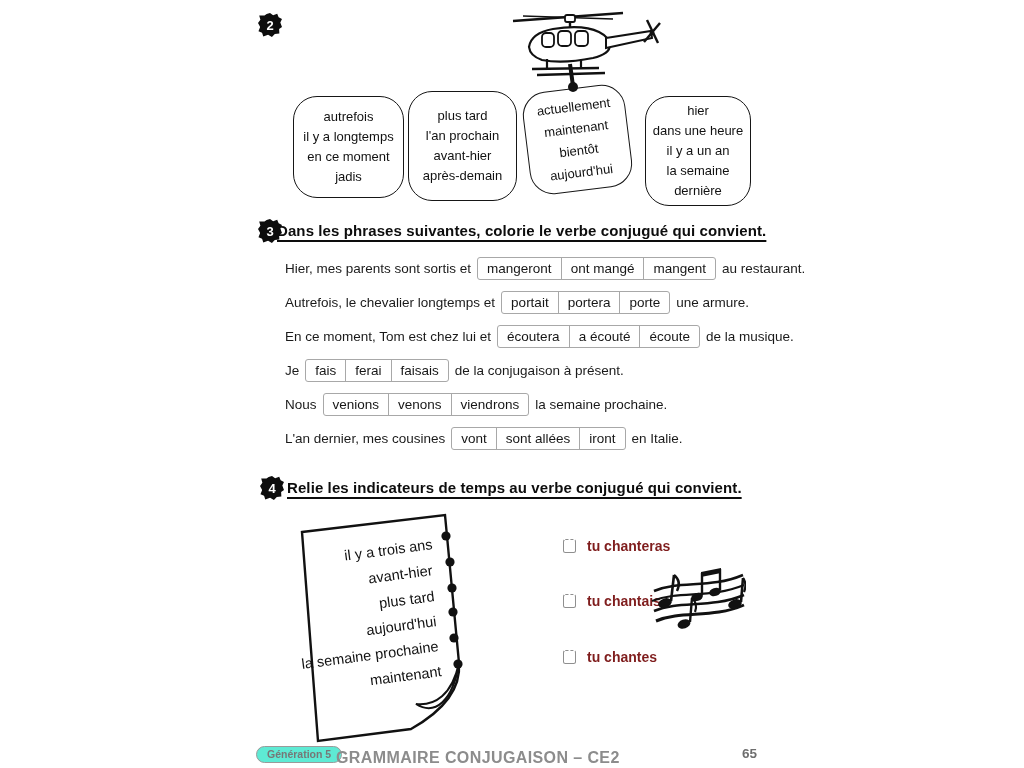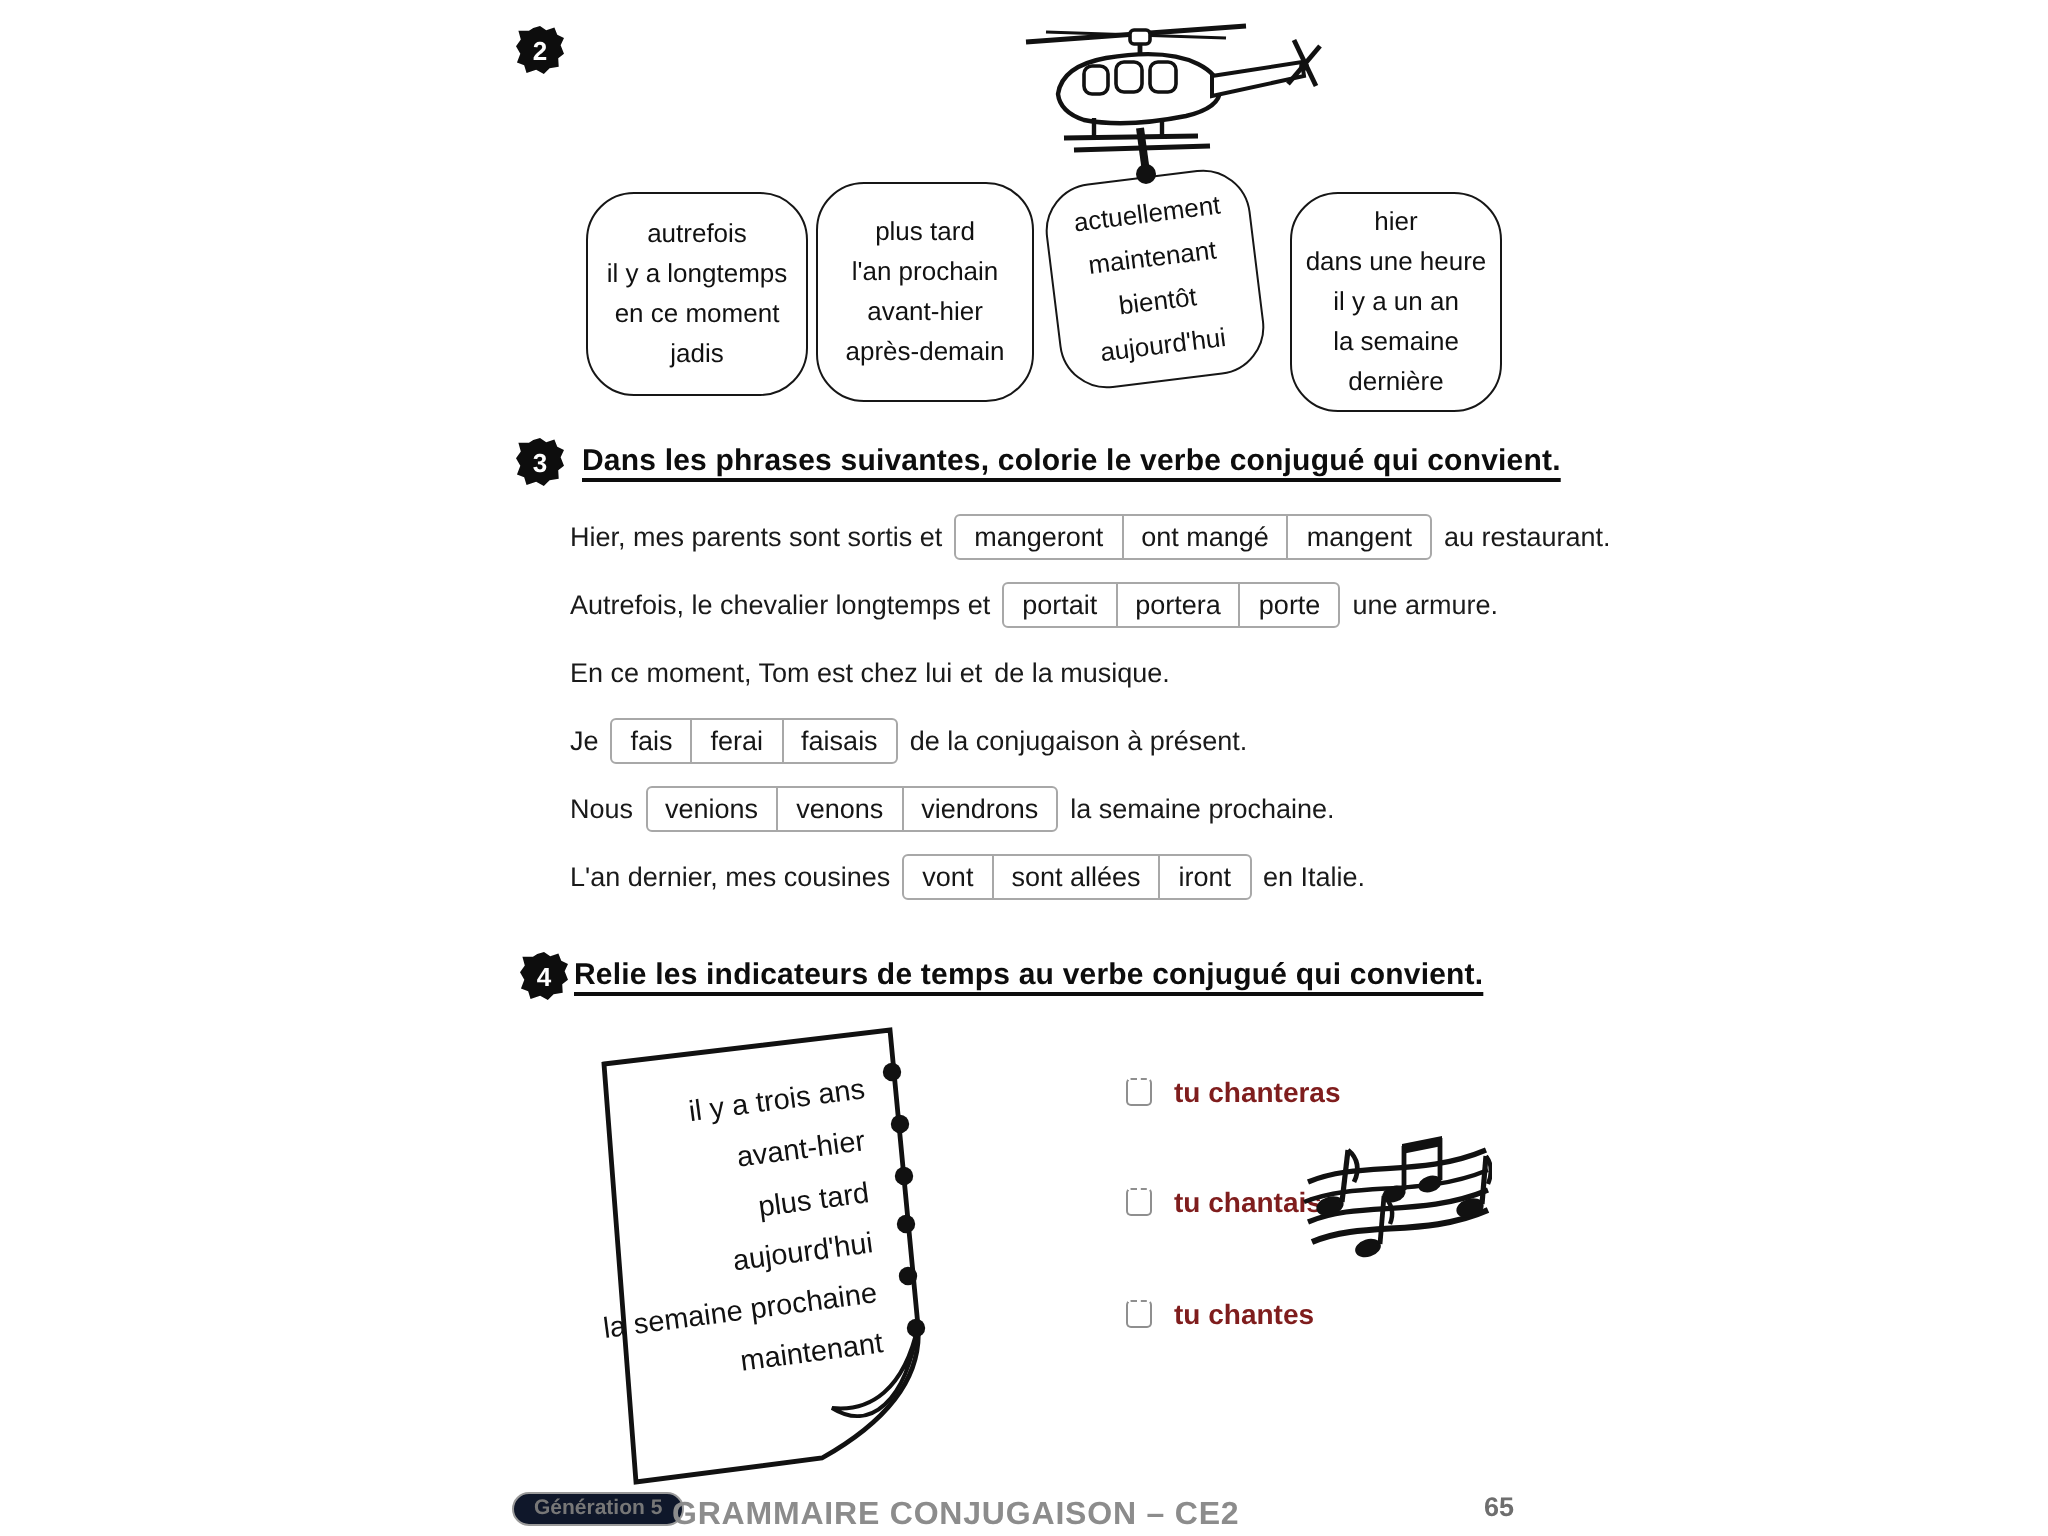"Dans les phrases suivantes, colorie" div.ex-title { left: 291px -> 277px }
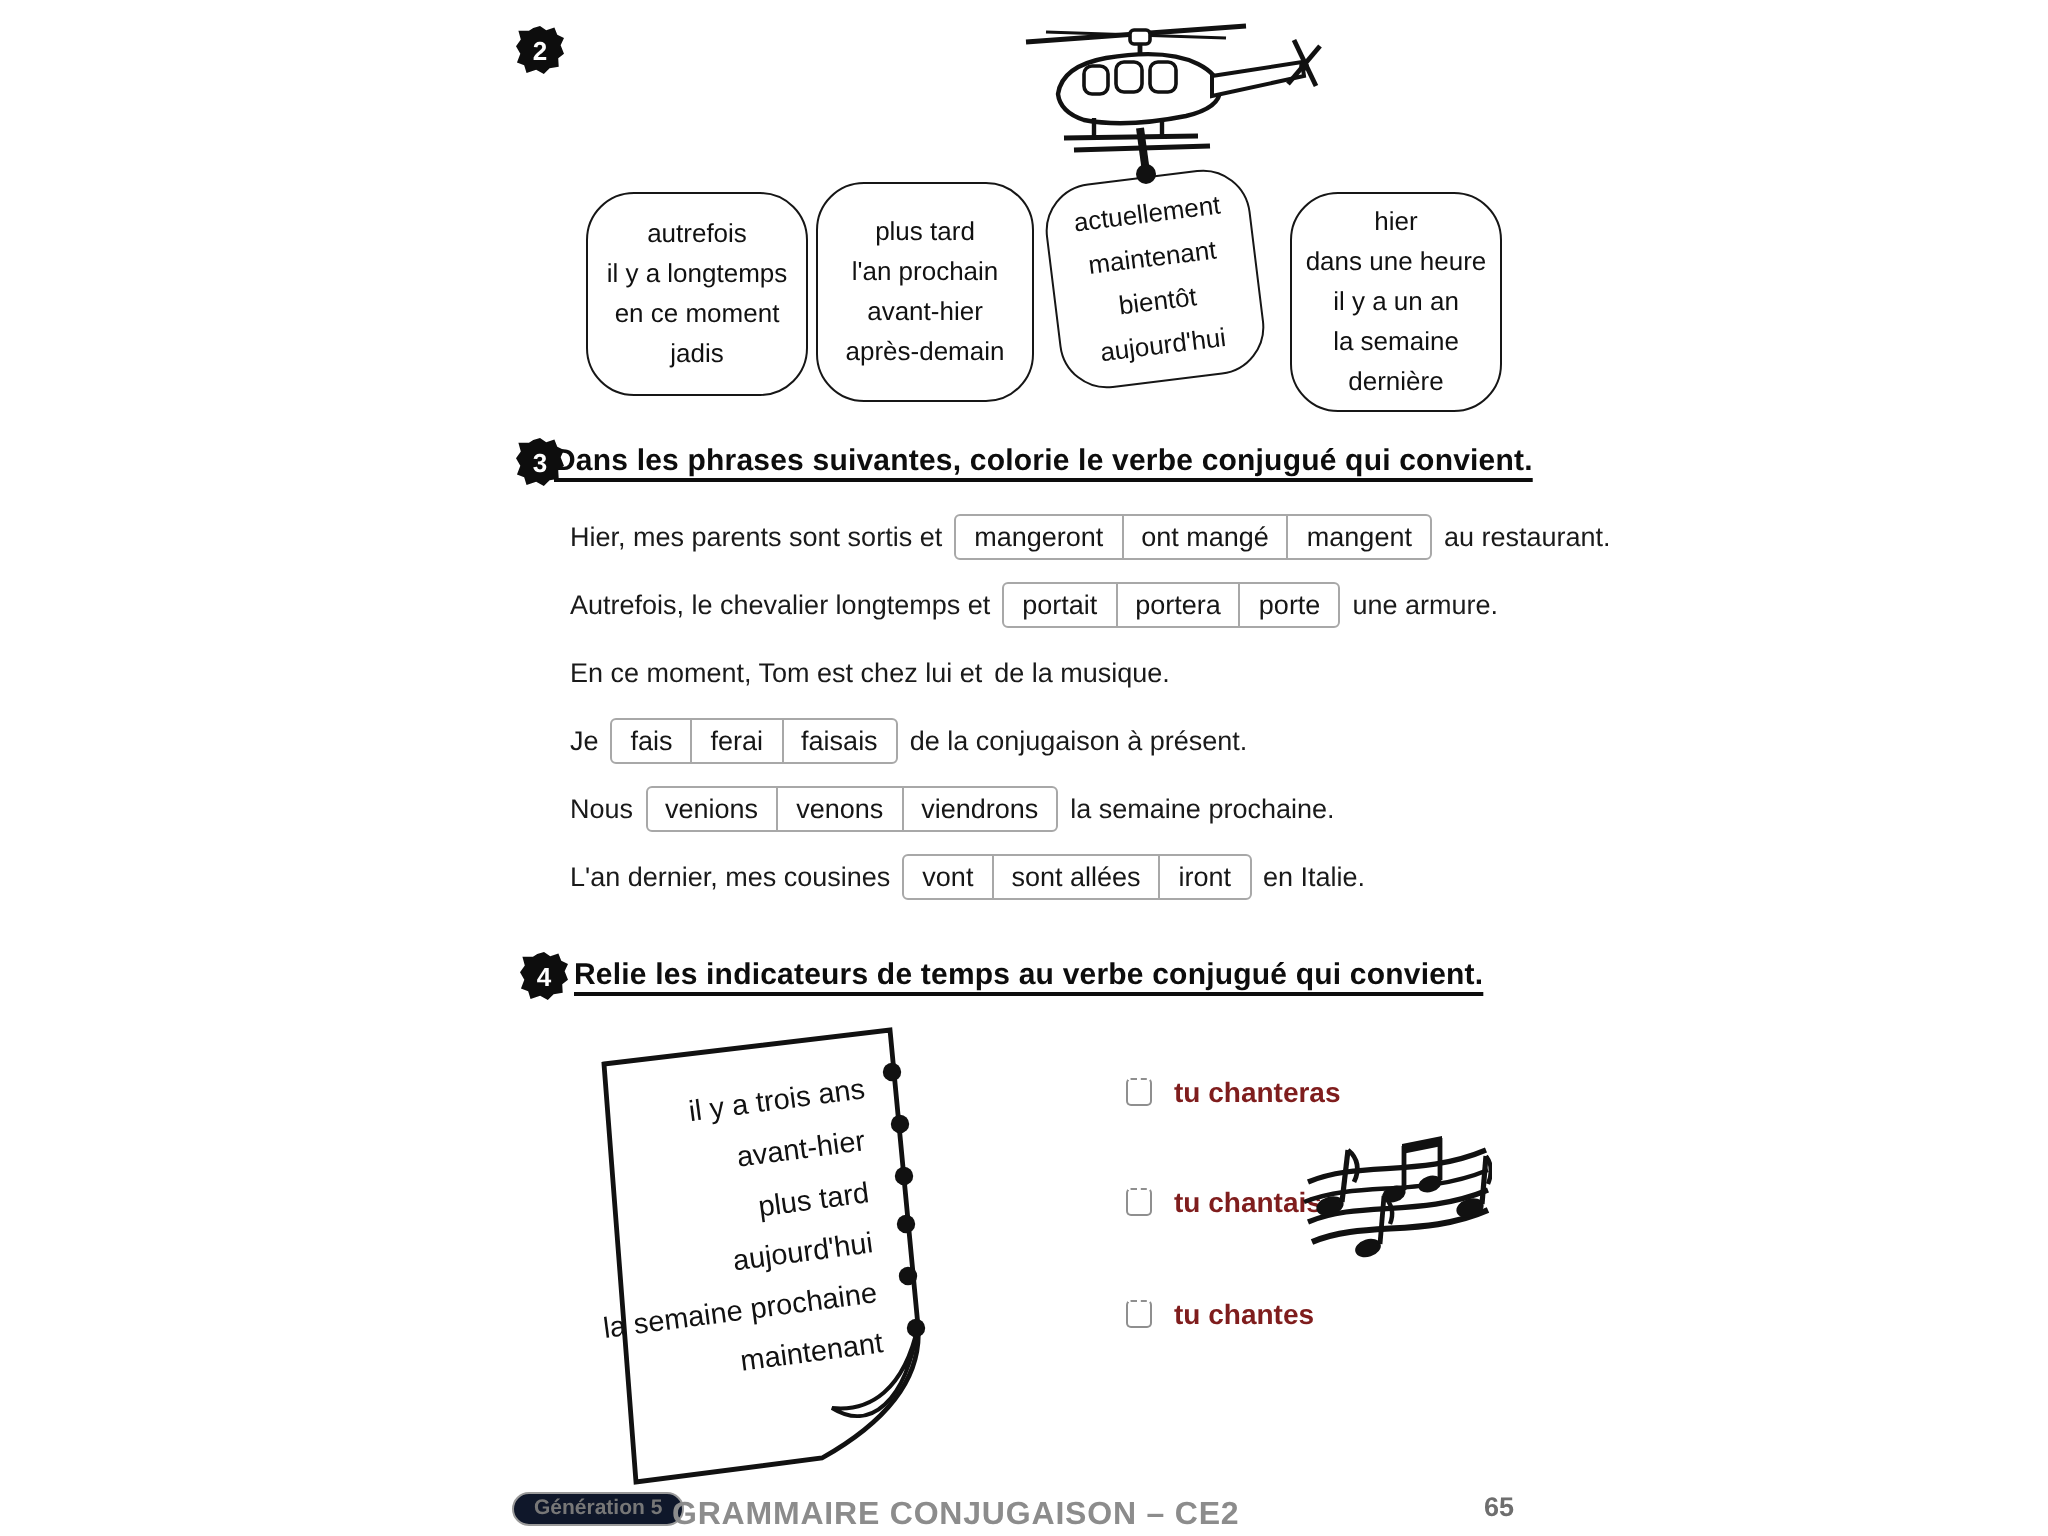"écoutera" span.opt-group { html: none -> <span> <span>écoutera</span> <span>a écouté</span> <span>écoute</span> </span> }
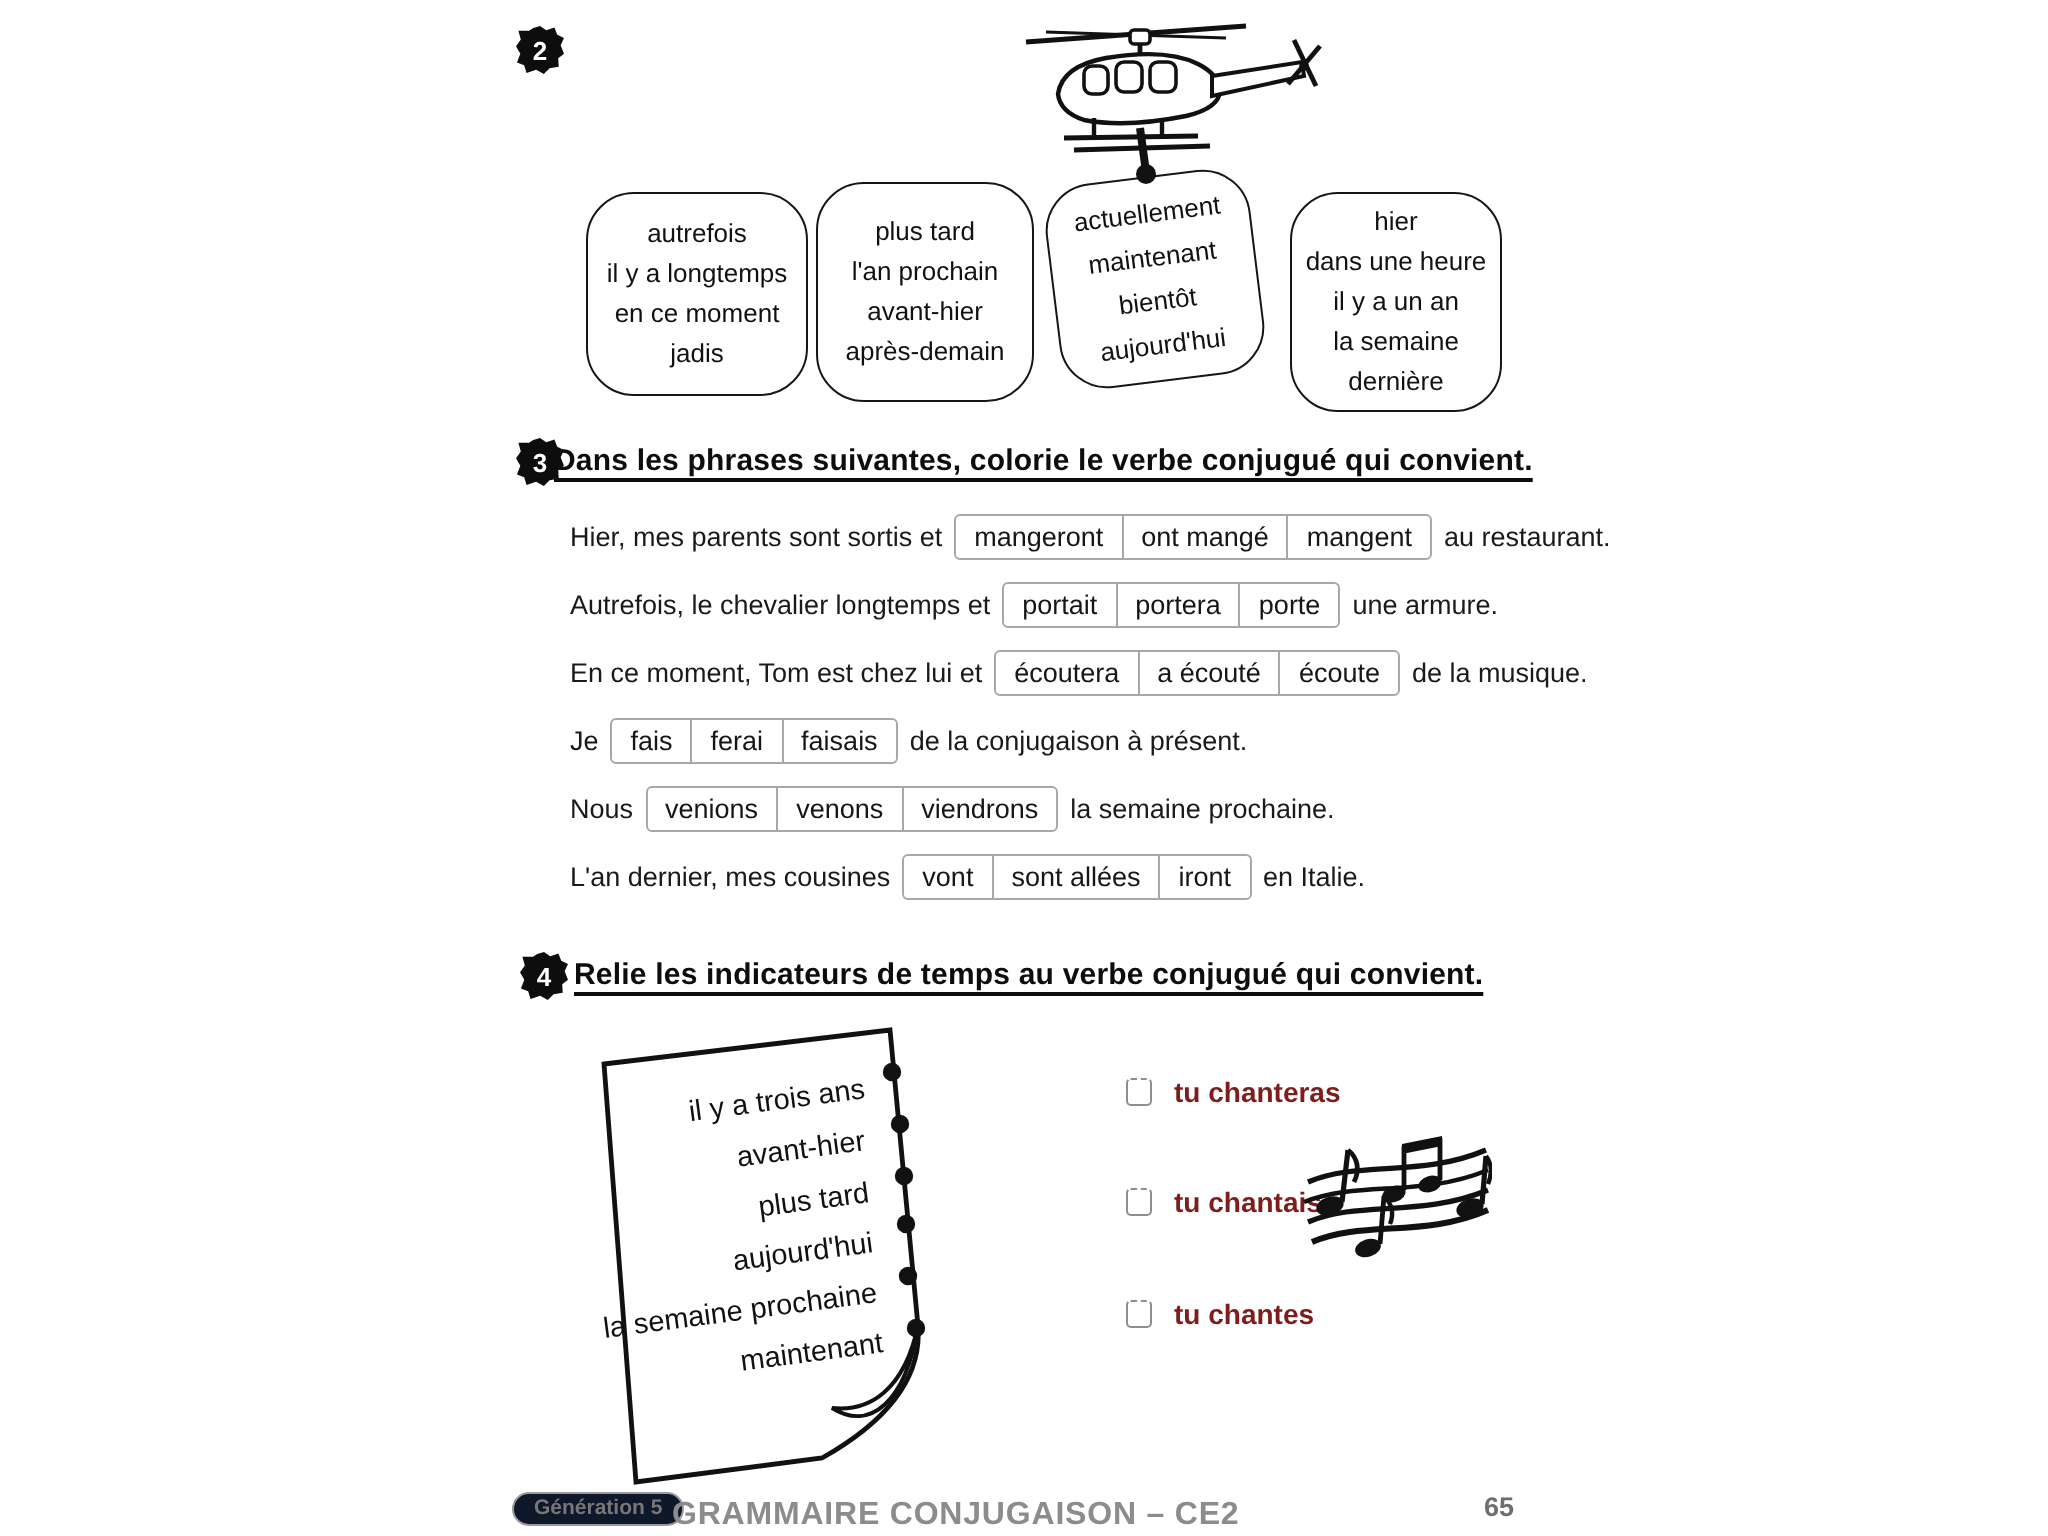"Génération 5" .footer-pill { background: #0f172a -> #5eead4 }
